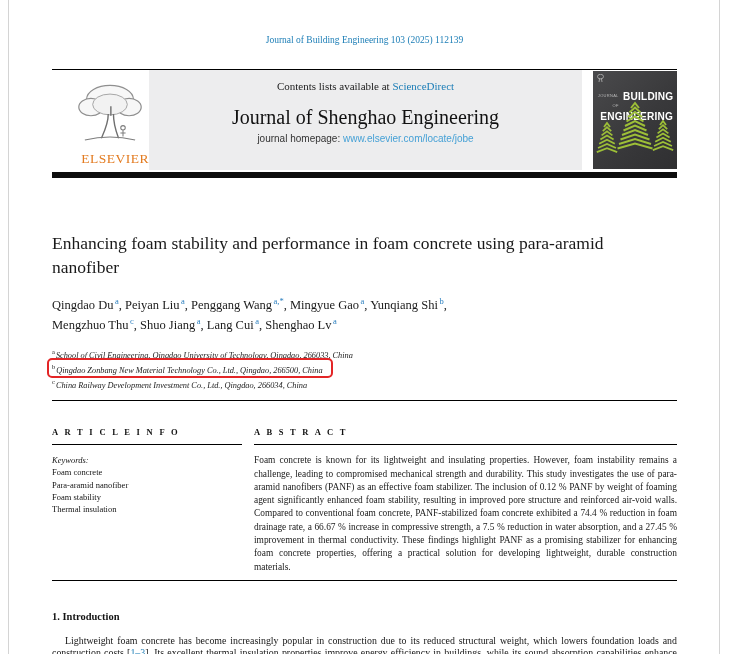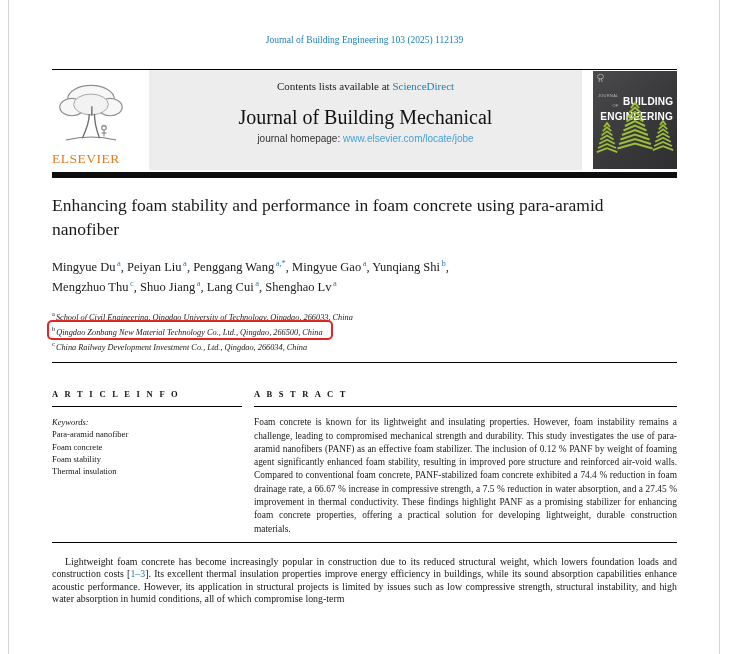"BUILDING" .cover-row1 { align-items: center -> flex-start }
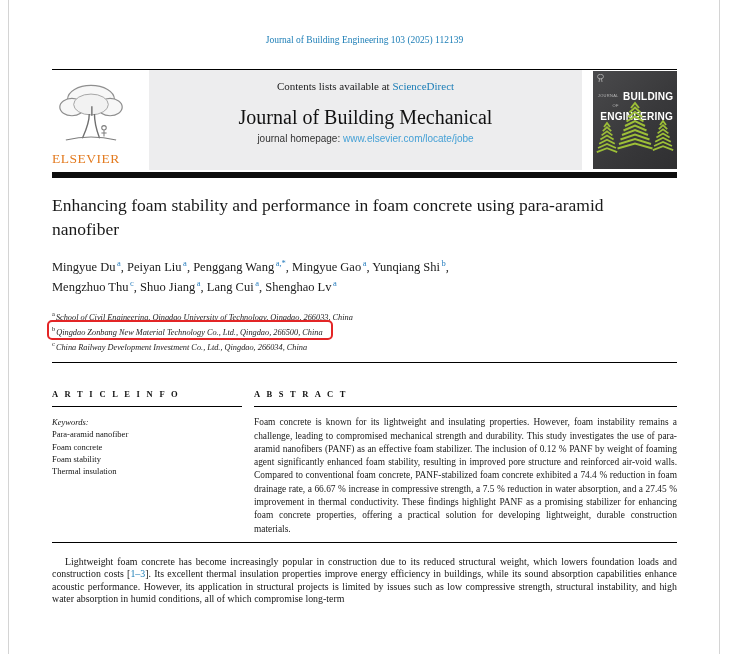"Journal of Building Mechanical" div.journal-title { text: Building Mechanical -> Shenghao Engineering }
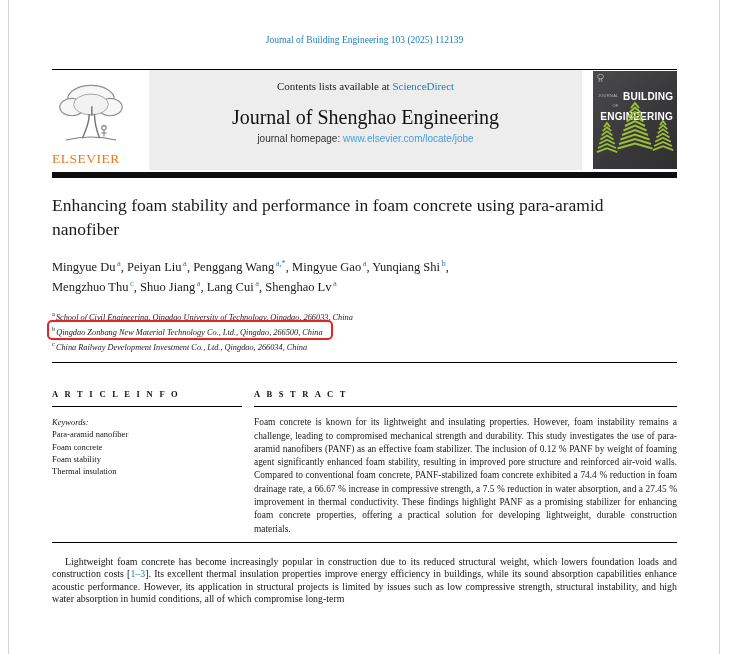"ELSEVIER" .logo-cell { align-items: flex-start -> flex-end }
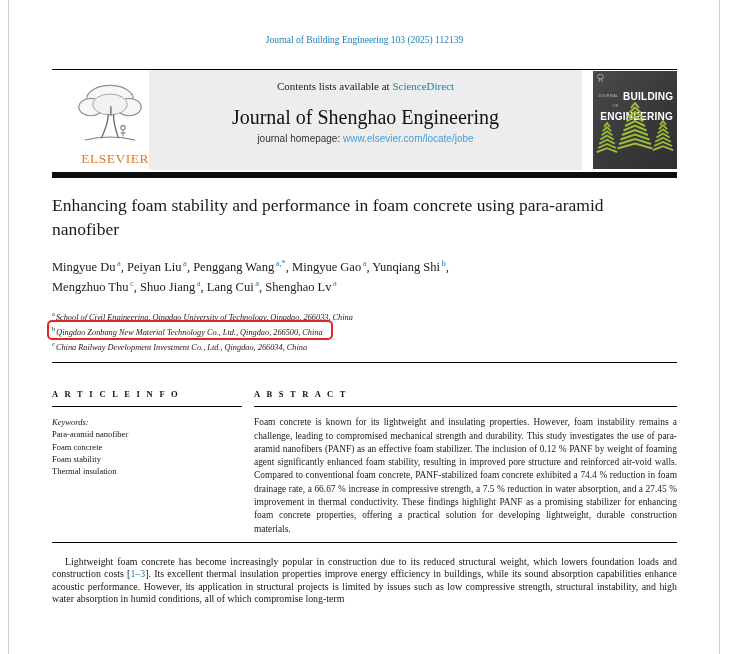"Enhancing foam stability and performance" .article-title { margin-top: 15px -> 53px }
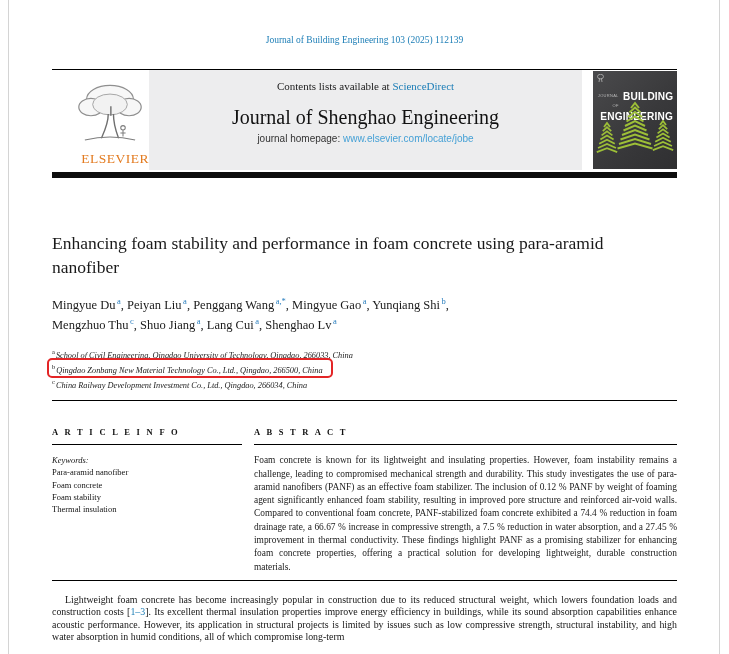"Mingyue Du" span { text: Mingyue -> Qingdao }
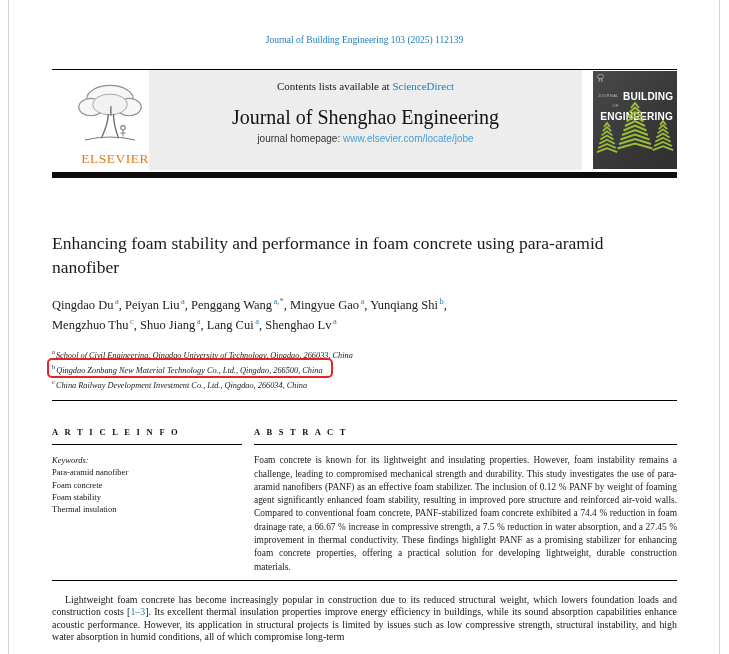"Para-aramid nanofiber" div.kw-item { order: before "Foam concrete" -> after "Foam concrete" }
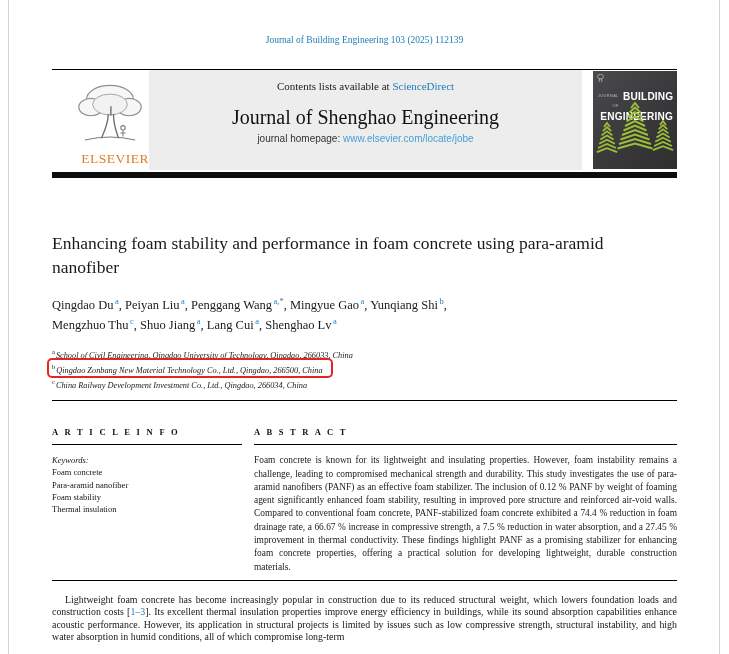"1. Introduction" div.intro-heading { html: none -> <div>1. Introduction</div> }
